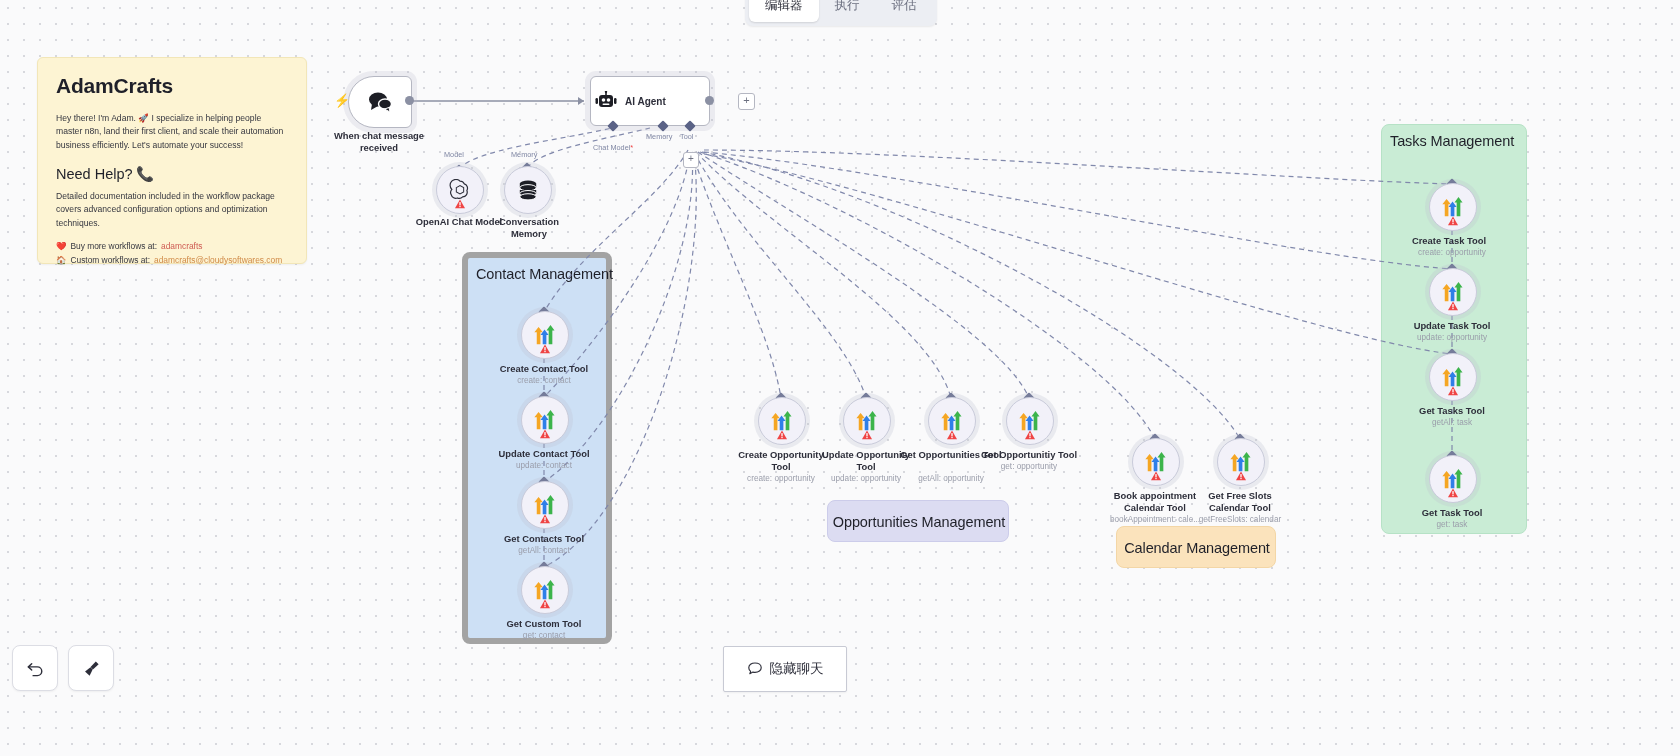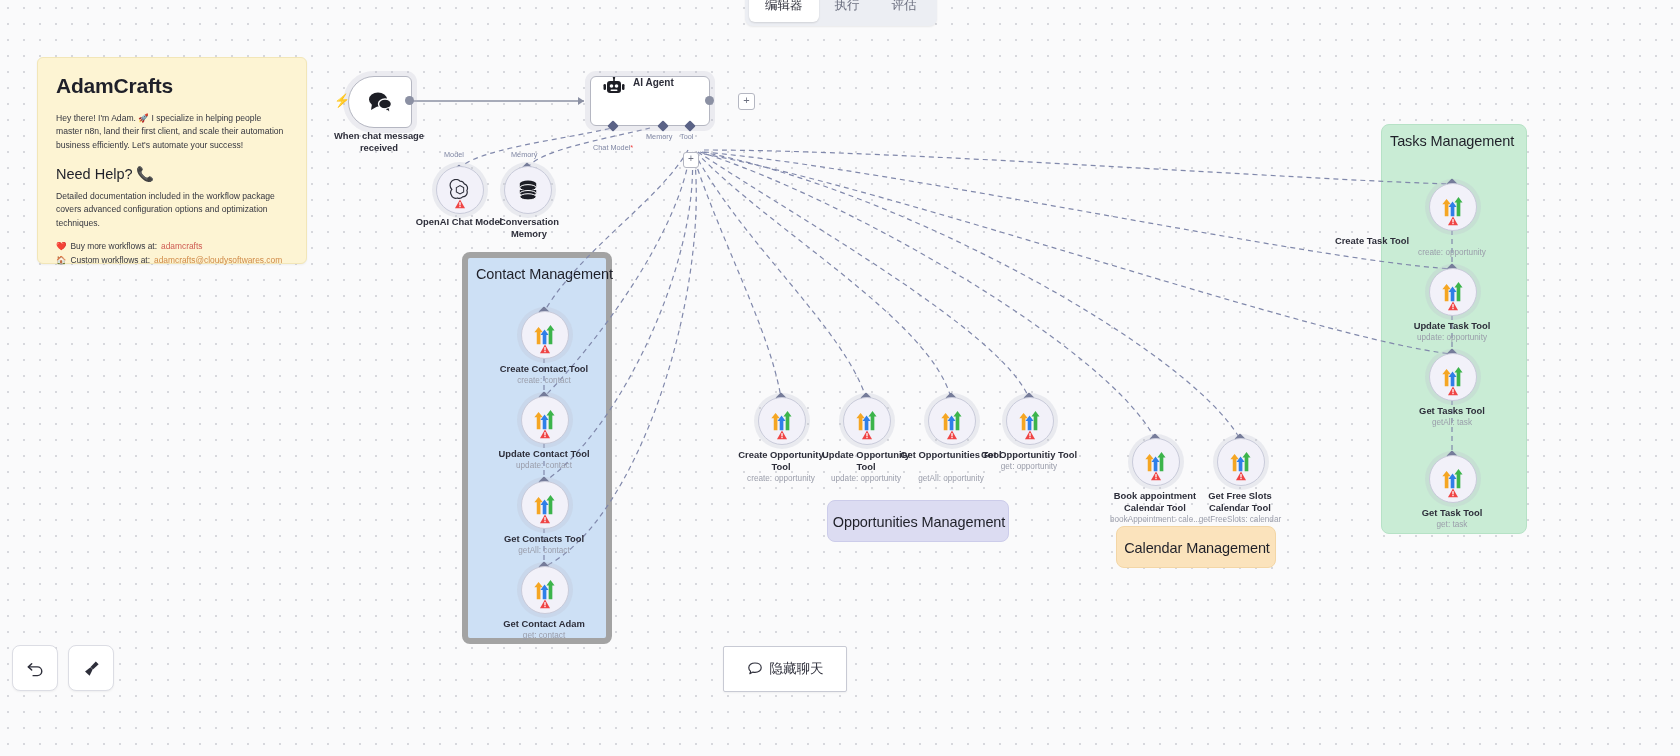"AI Agent" .agent { align-items: flex-start -> center; padding-left: 12px -> 4px }
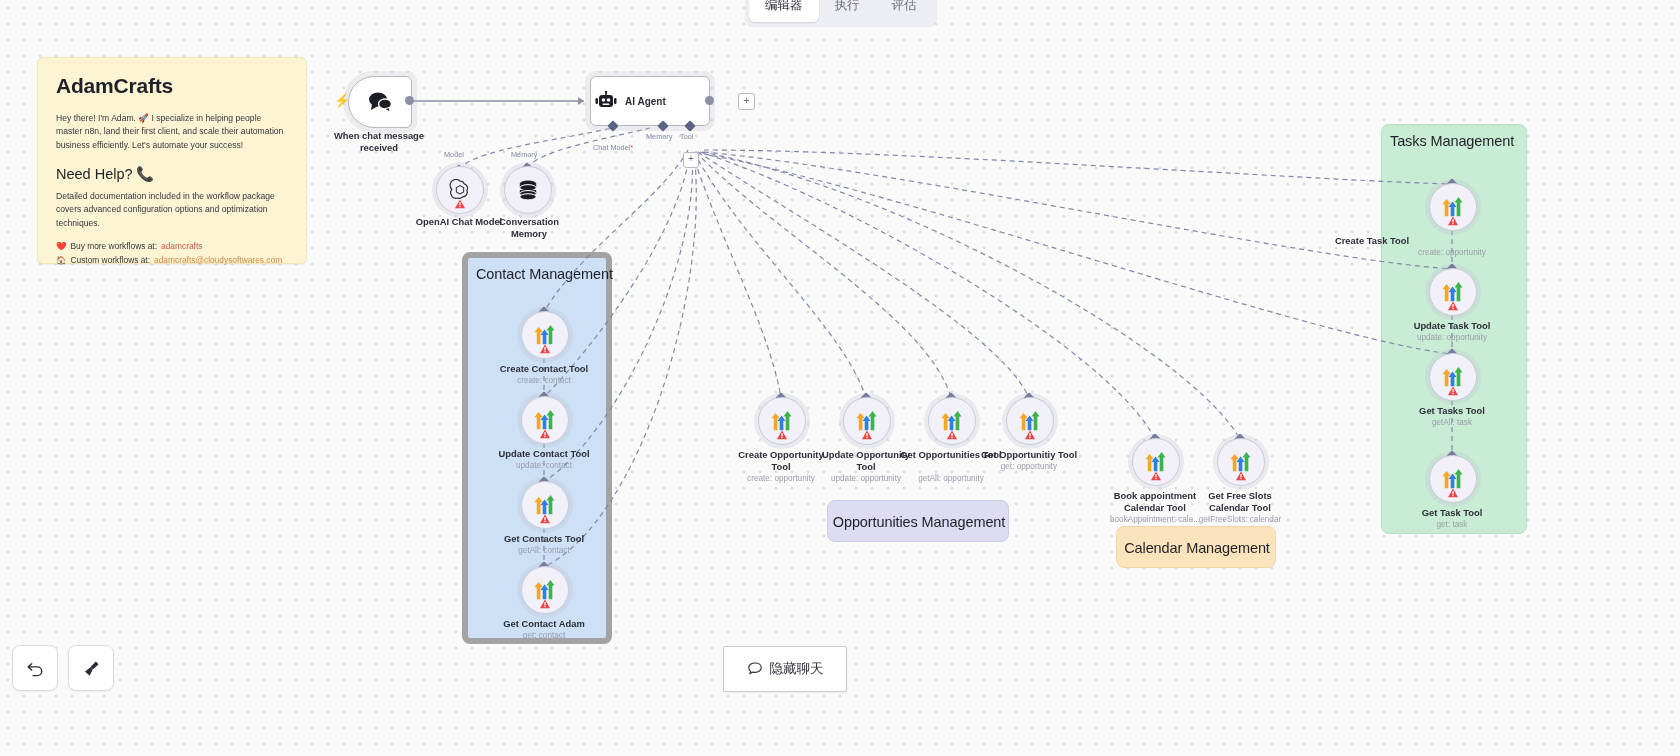"Create Task Tool" div.node-label { left: 1320px -> 1397px }
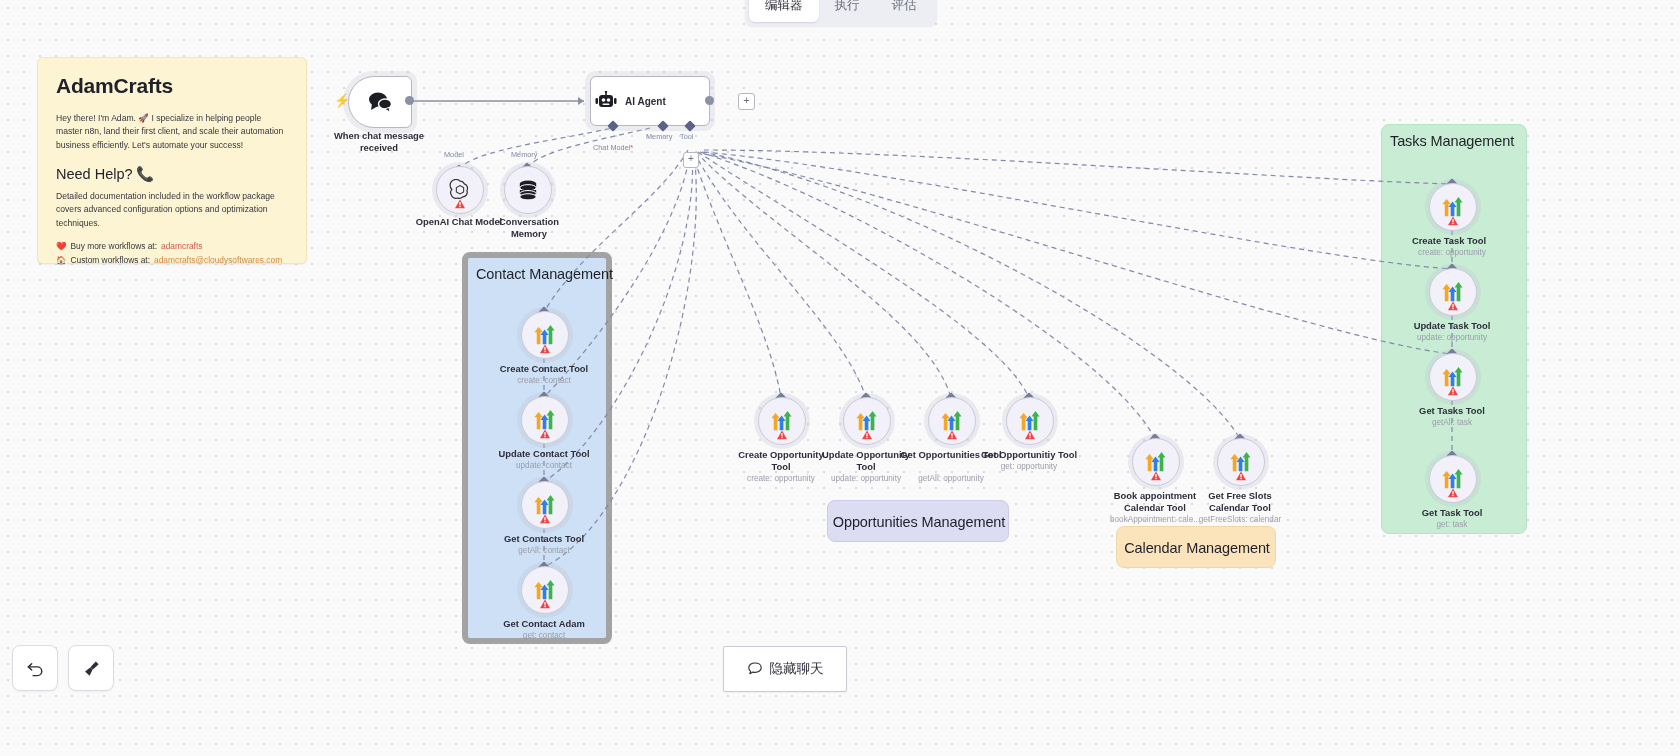"Get Contact Adam" div.node-label { text: Contact Adam -> Custom Tool }
